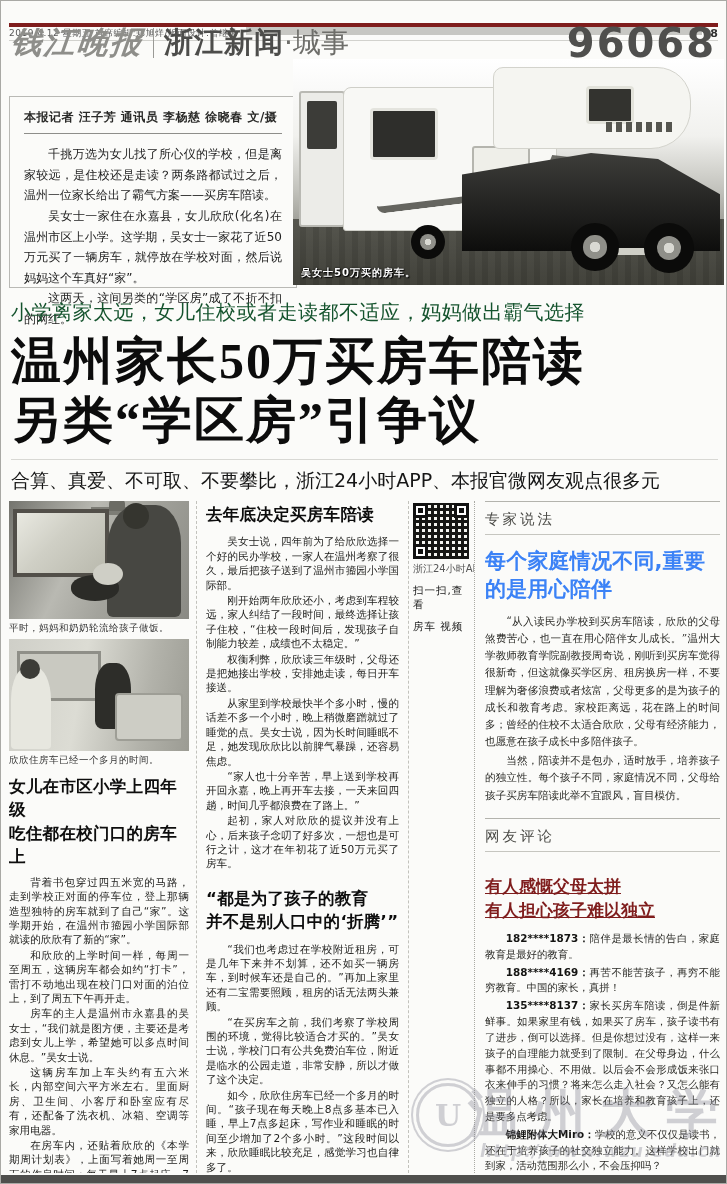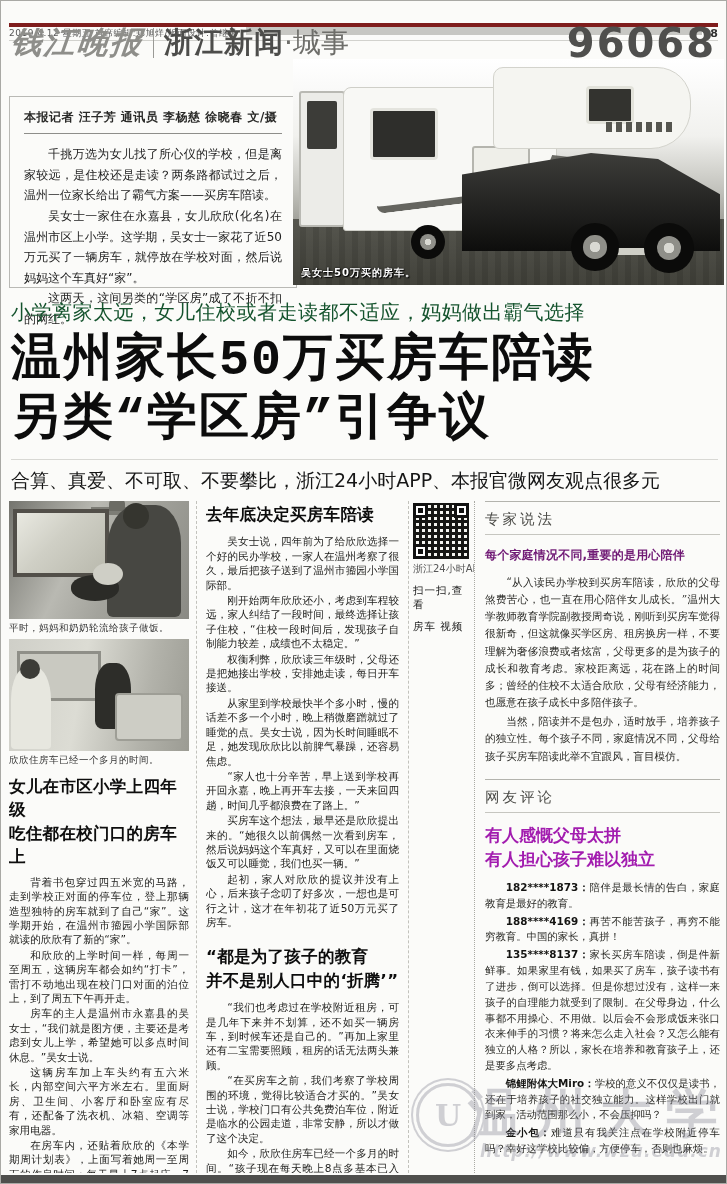"温州家长50万买房车陪读" .h1 { font-family: Liberation Mono, monospace -> Liberation Serif, serif }
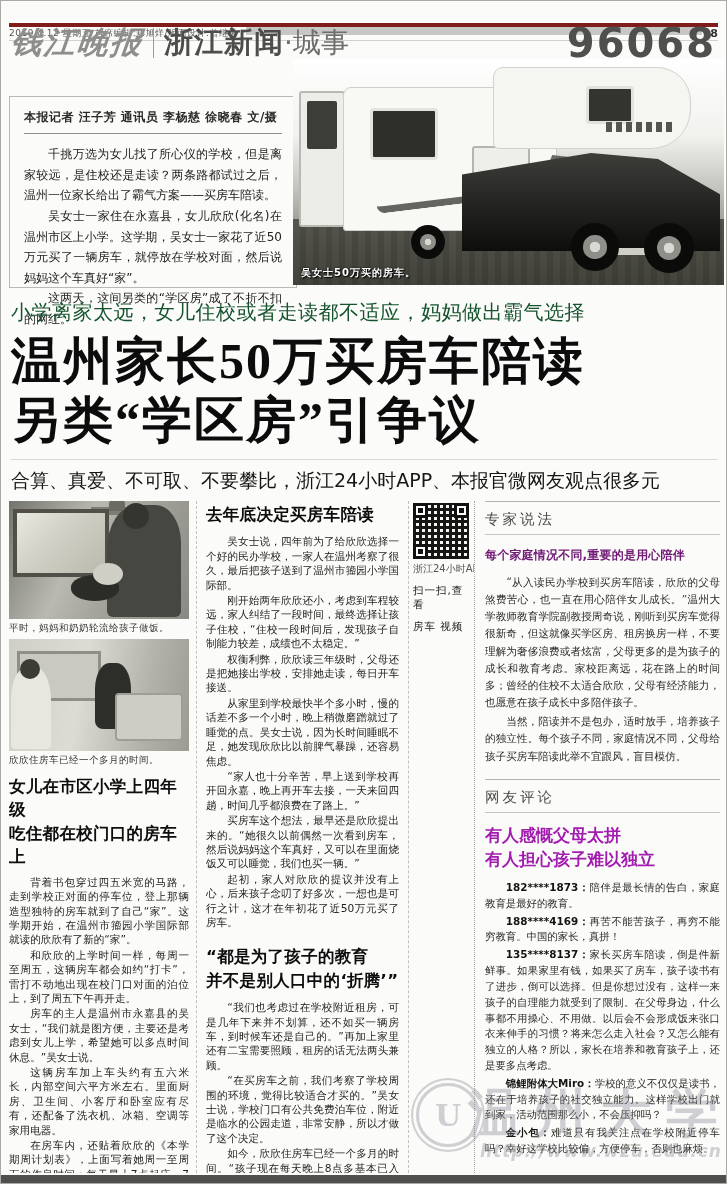"每个家庭情况不同,重要的是用心陪伴" .exhead { color: #701a75 -> #3b82f6; font-size: 12px -> 21px }
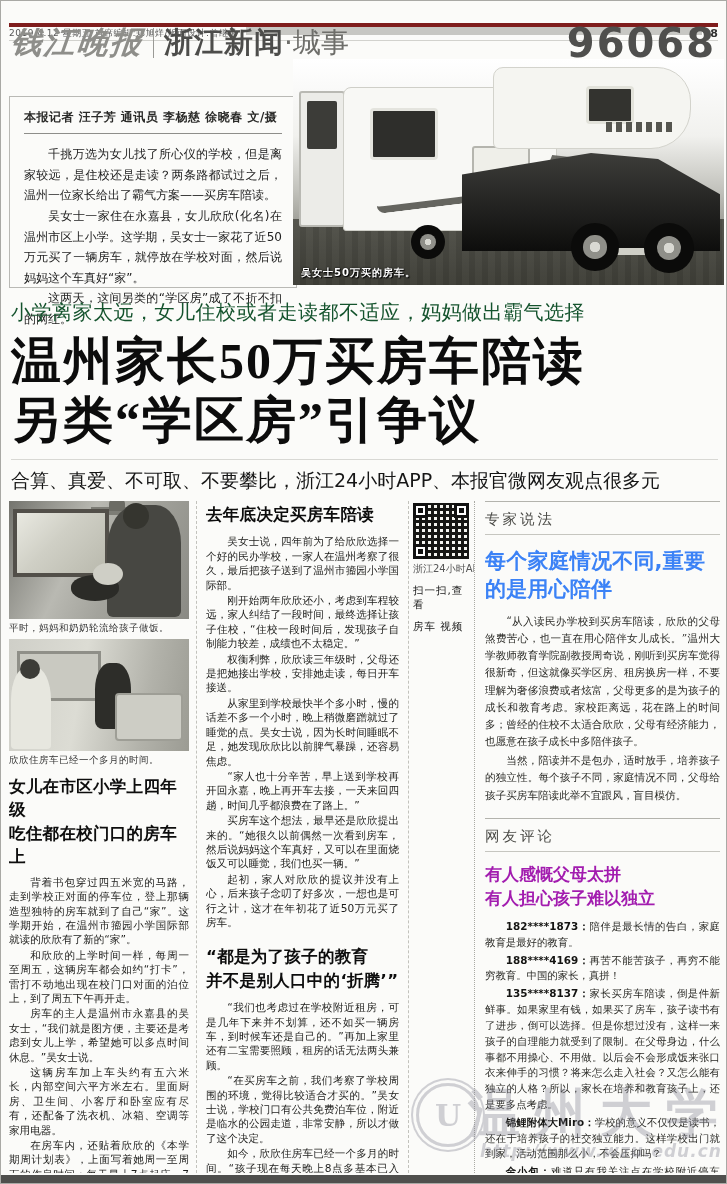"买房车这个想法，最早还是欣欣提出来的。“她很久以前偶然一次看到房车，然后说妈妈这" p.bp { html: <p>买房车这个想法，最早还是欣欣提出来的。“她很久以前偶然一次看到房车，然后说妈妈这个车真好，又可以在里面烧饭又可以睡觉，我们也买一辆。”</p> -> none }
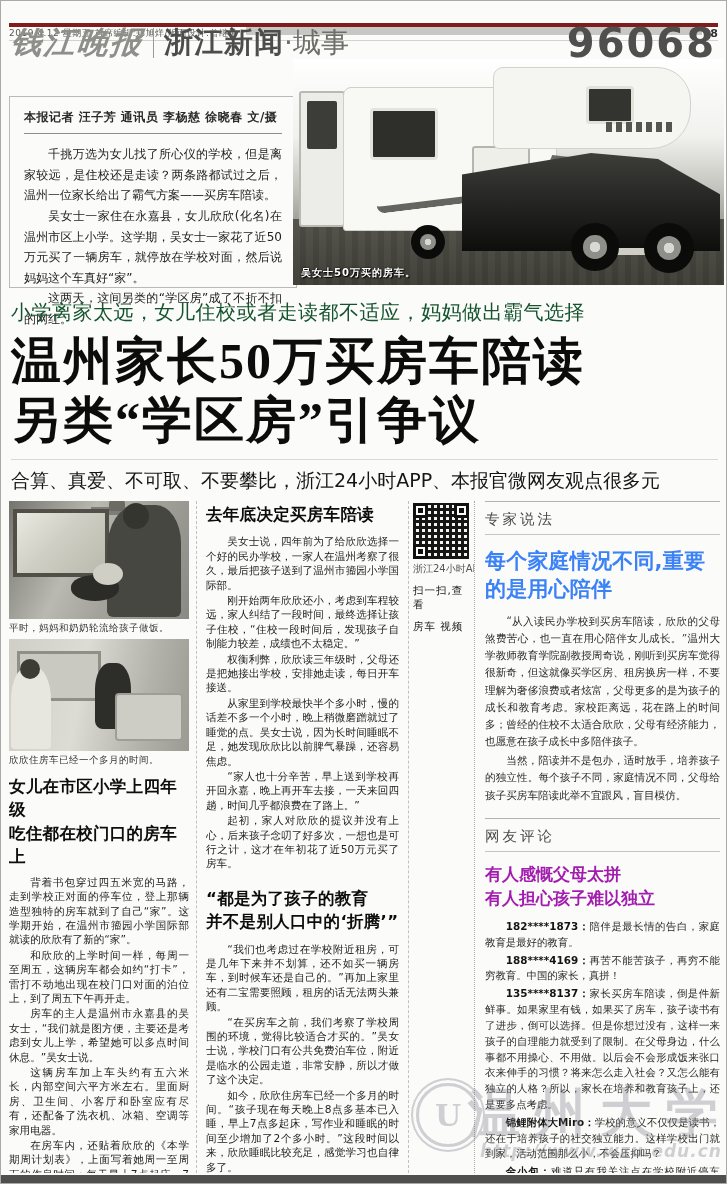"有人感慨父母太拼" .cmhead { color: #a21caf -> #7f1d1d; margin: 10px 0 8px -> 22px 0 8px; text-decoration: none -> underline }
